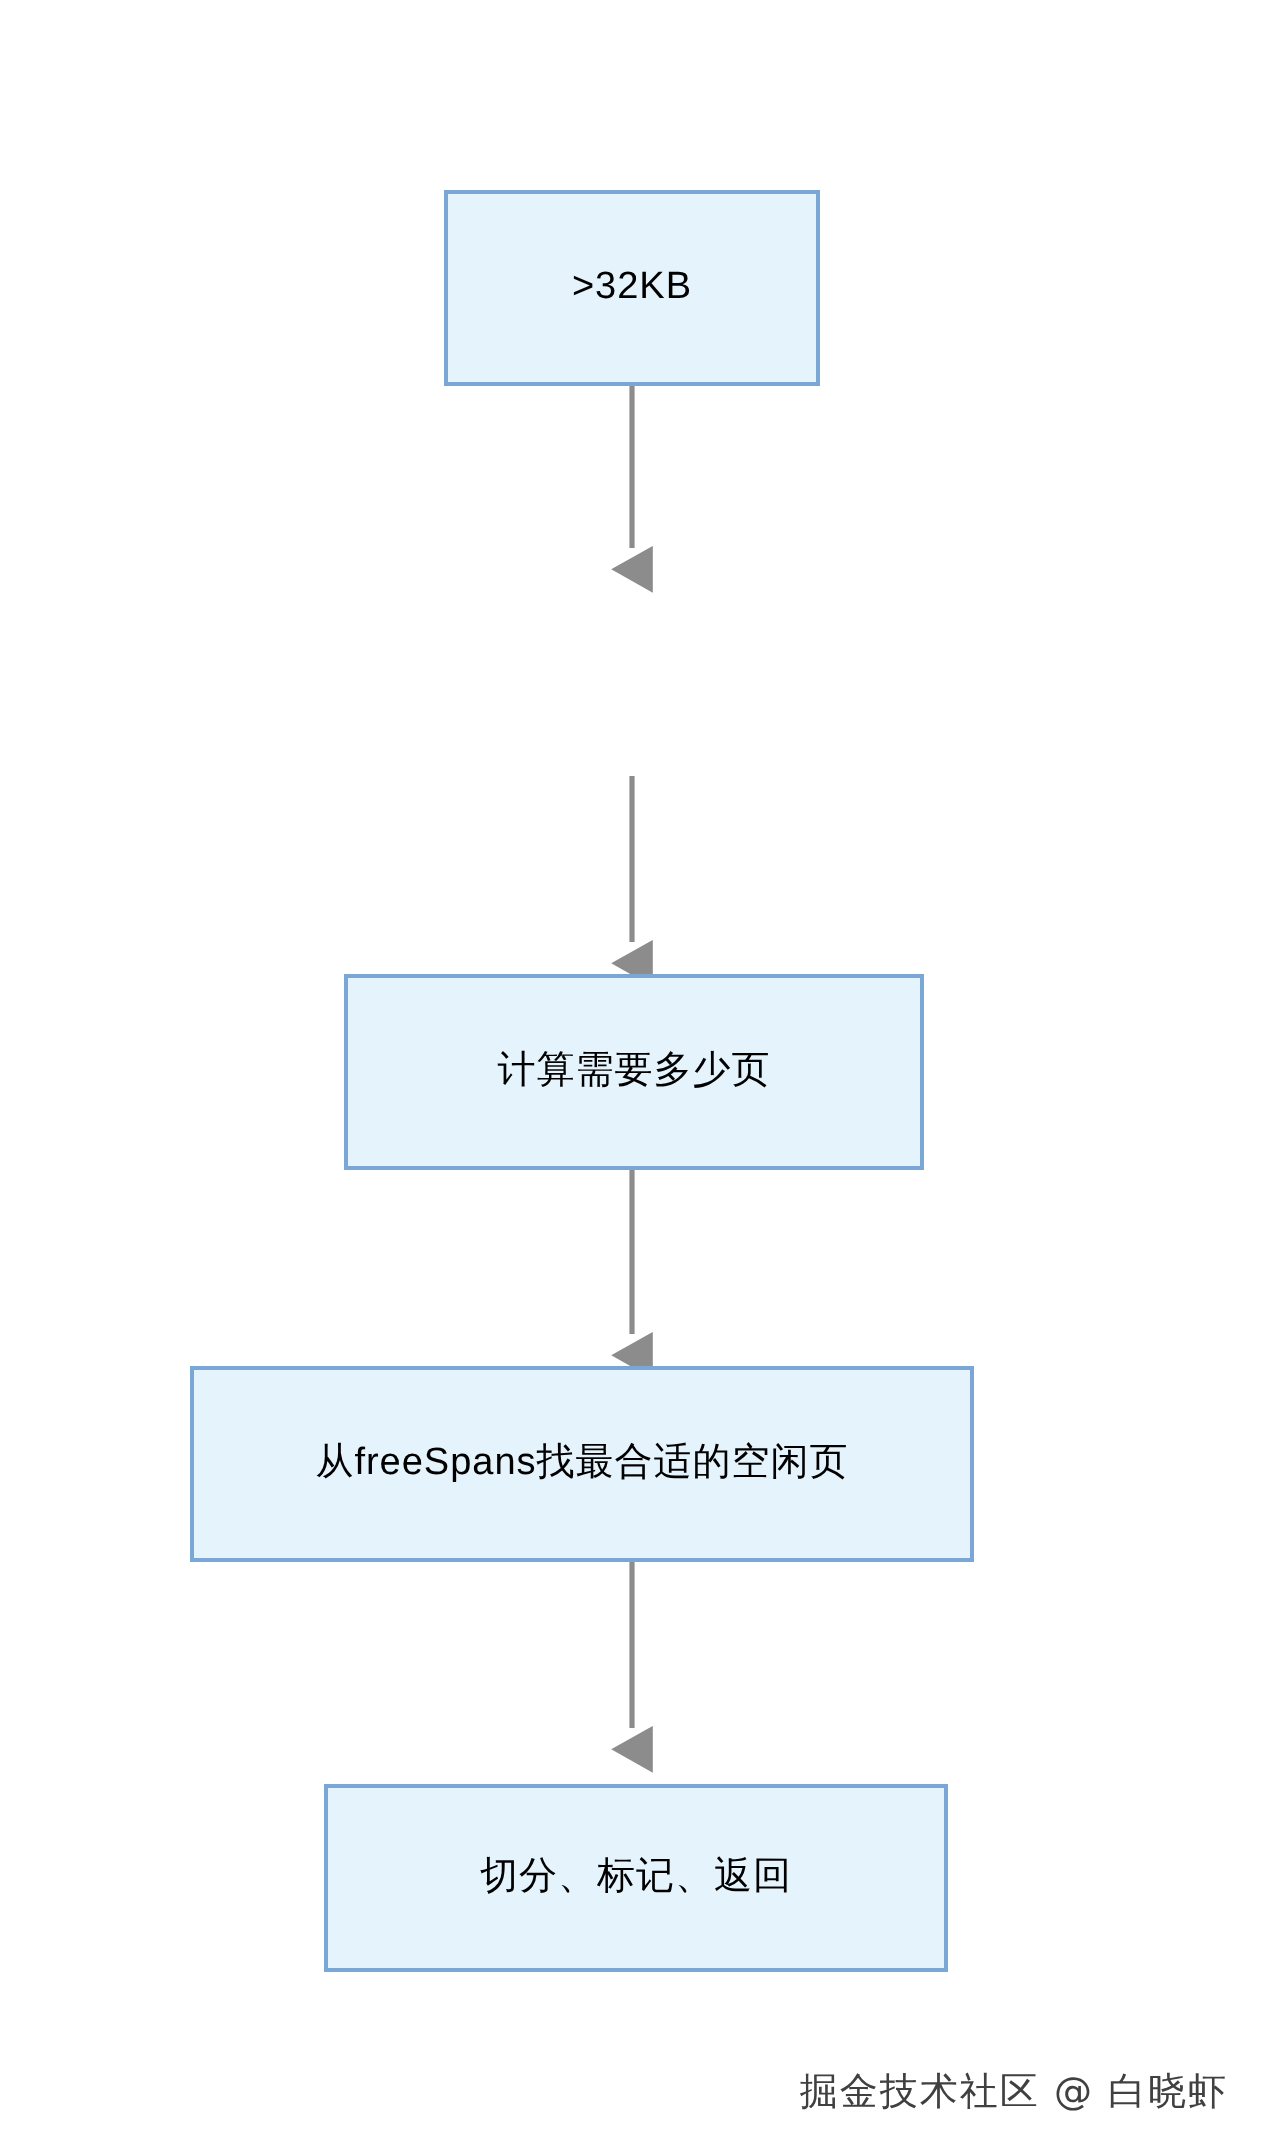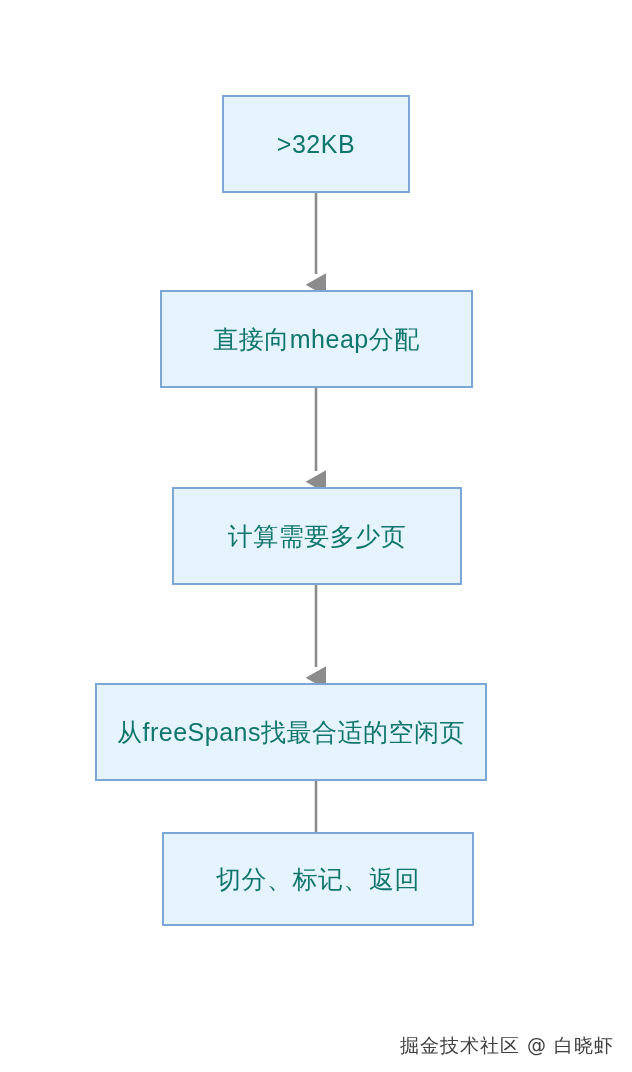">32KB" .node { color: #0f766e -> #000000; font-size: 25px -> 19px }
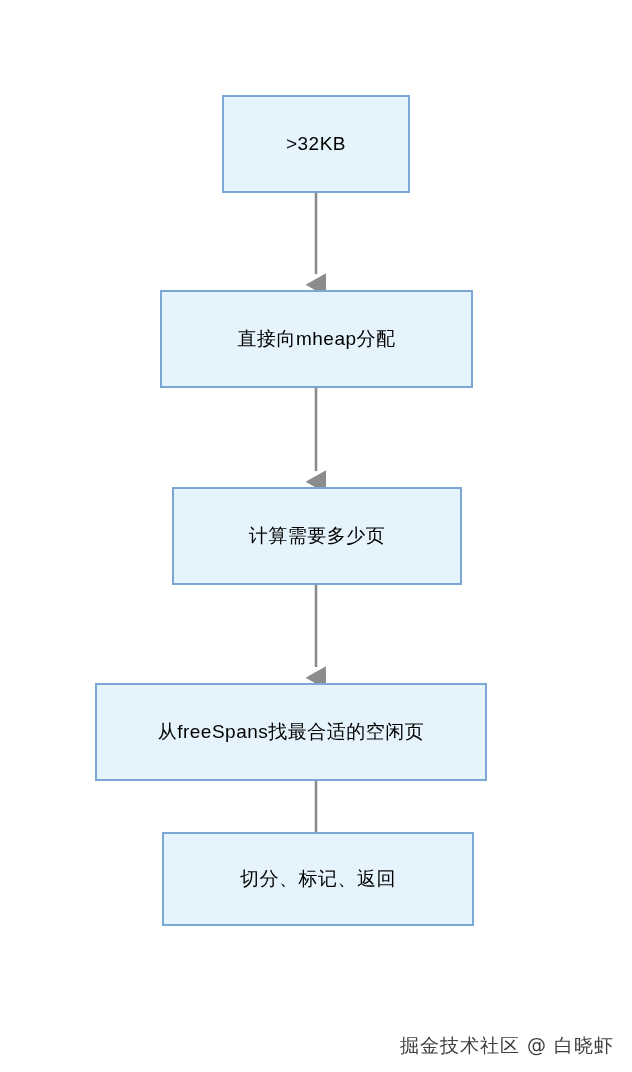"直接向mheap分配" div.node { html: <div> <span>直接向mheap分配</span> </div> -> none }
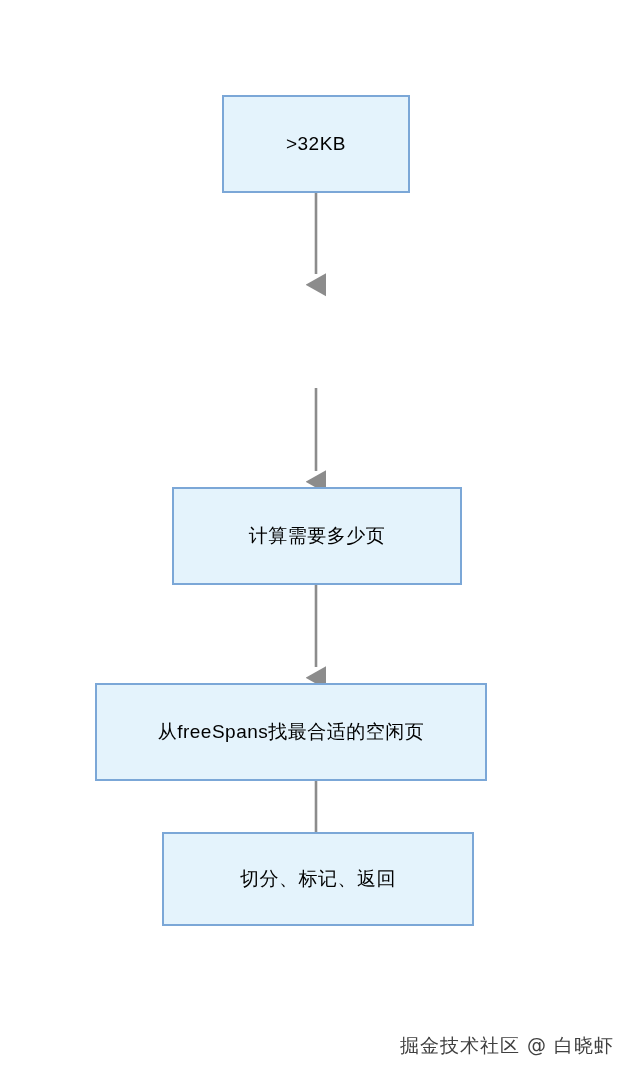"切分、标记、返回" #node-5 { font-family: none -> Liberation Mono, monospace; top: 832px -> 892px }
